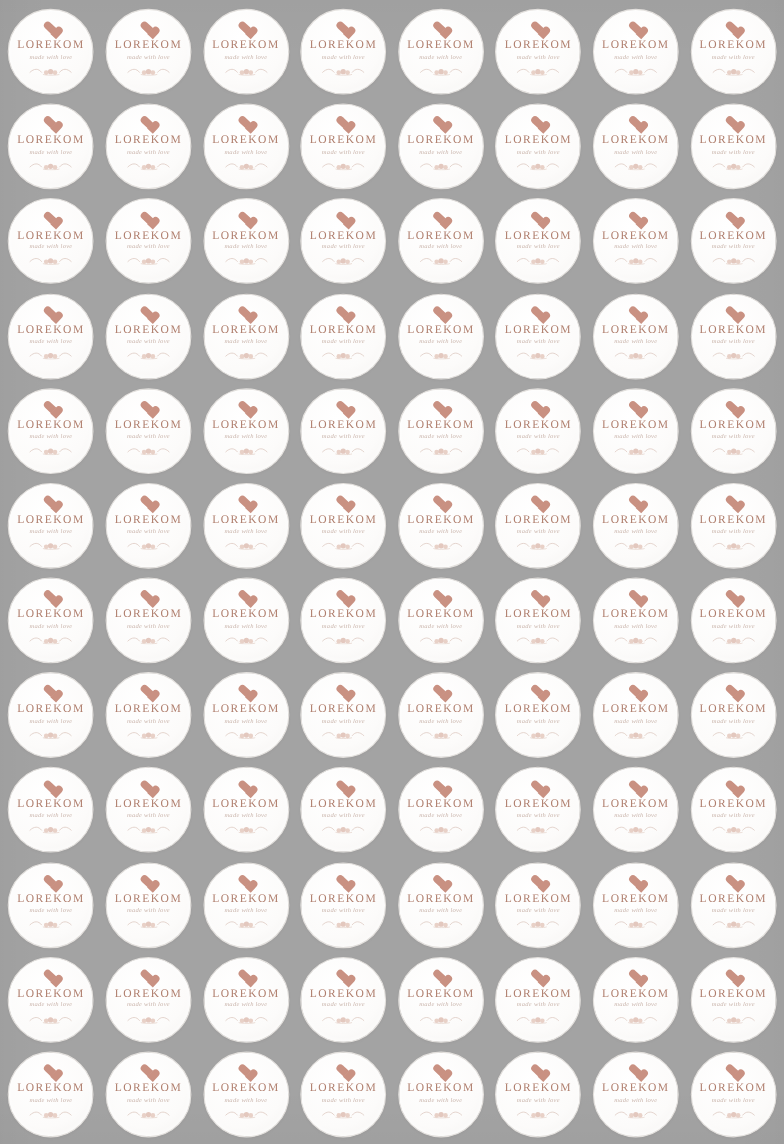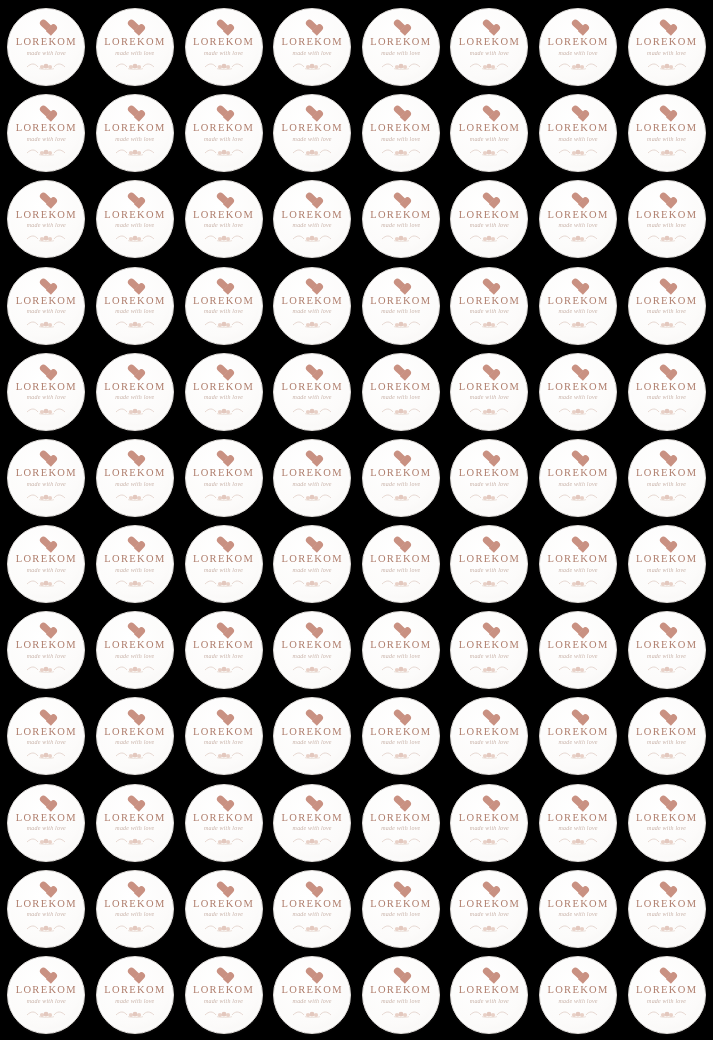"LOREKOM" #sheet { background: #000000 -> #a3a3a3 }
